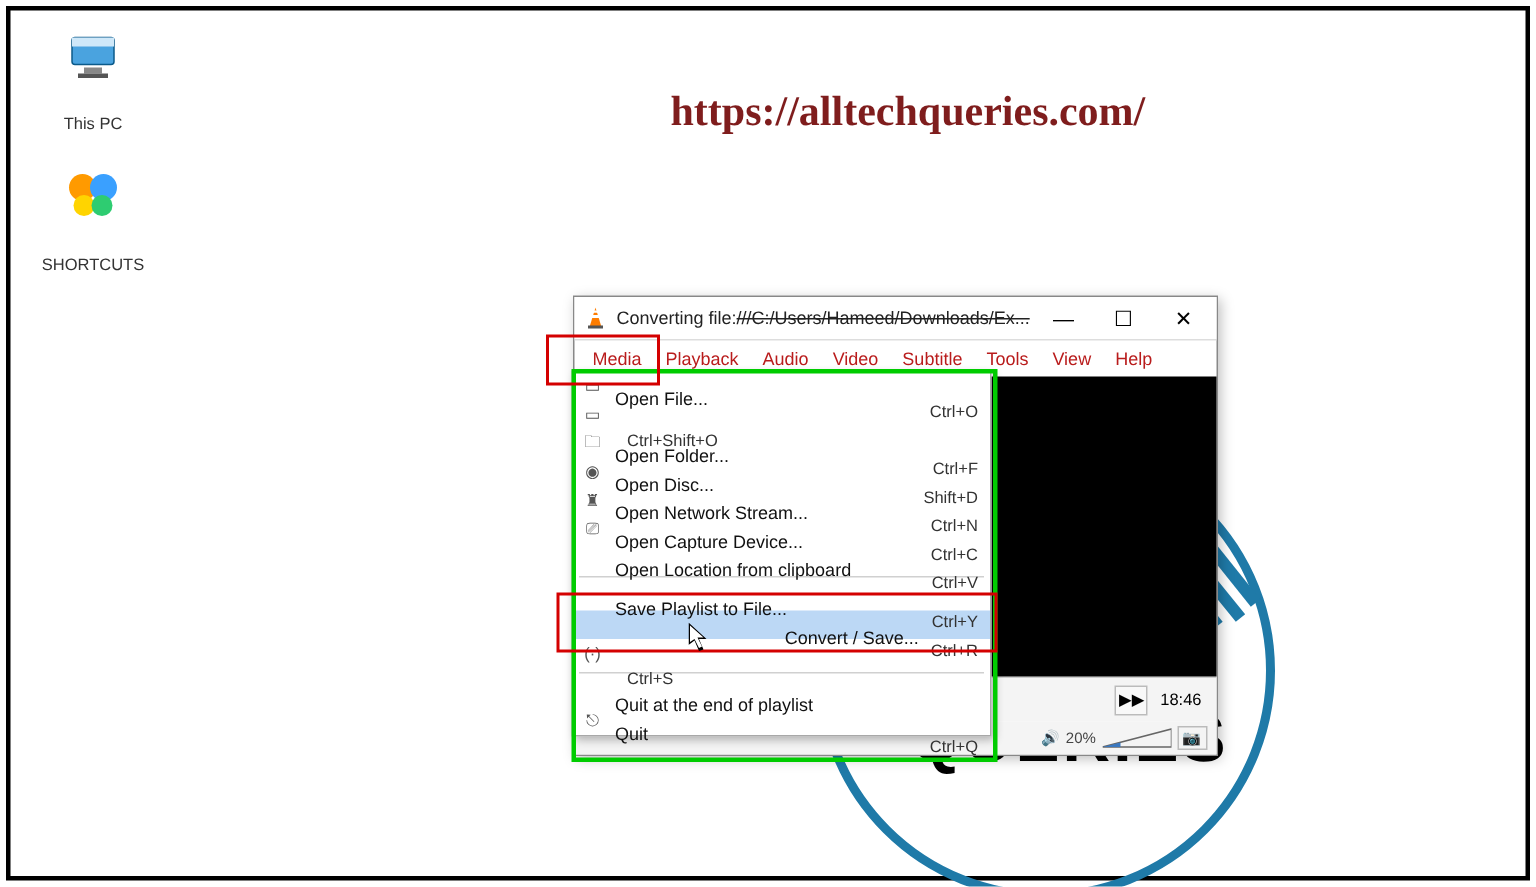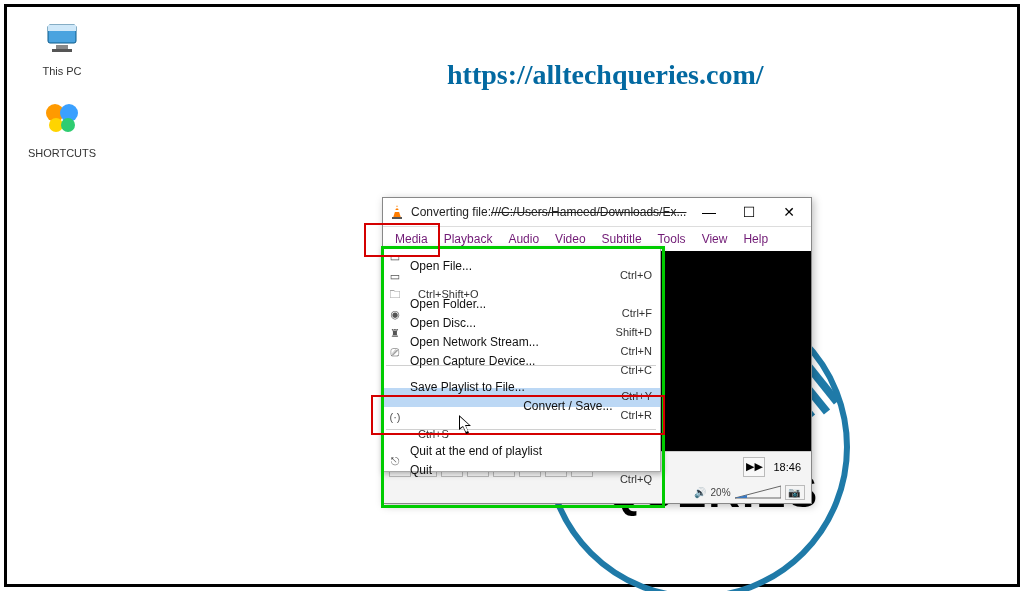"This PC" .desk-icon .label { margin-top: 8px -> 20px }
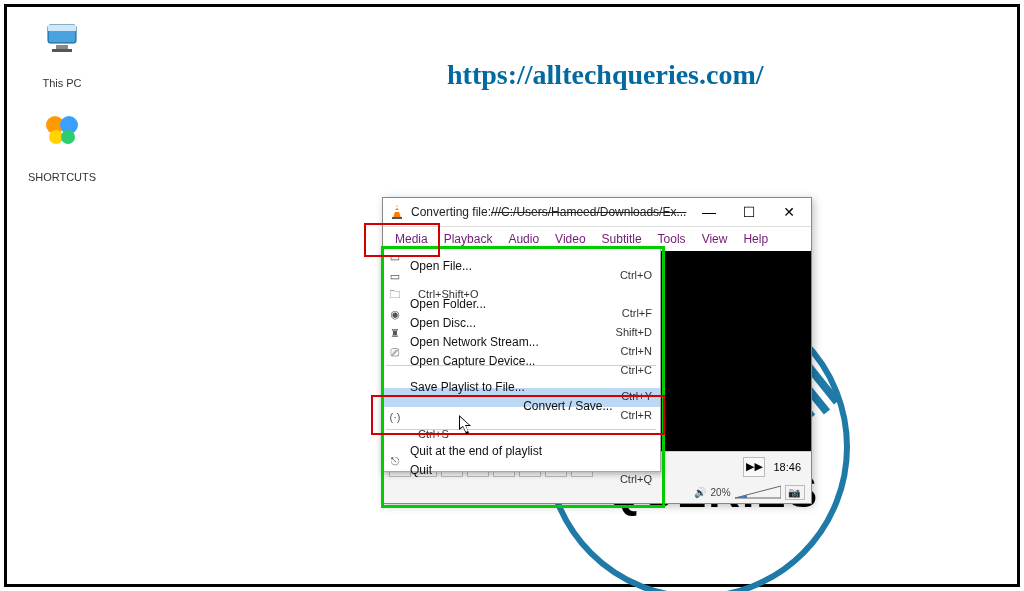"https://alltechqueries.com/" .watermark { color: #0369a1 -> #7f1d1d }
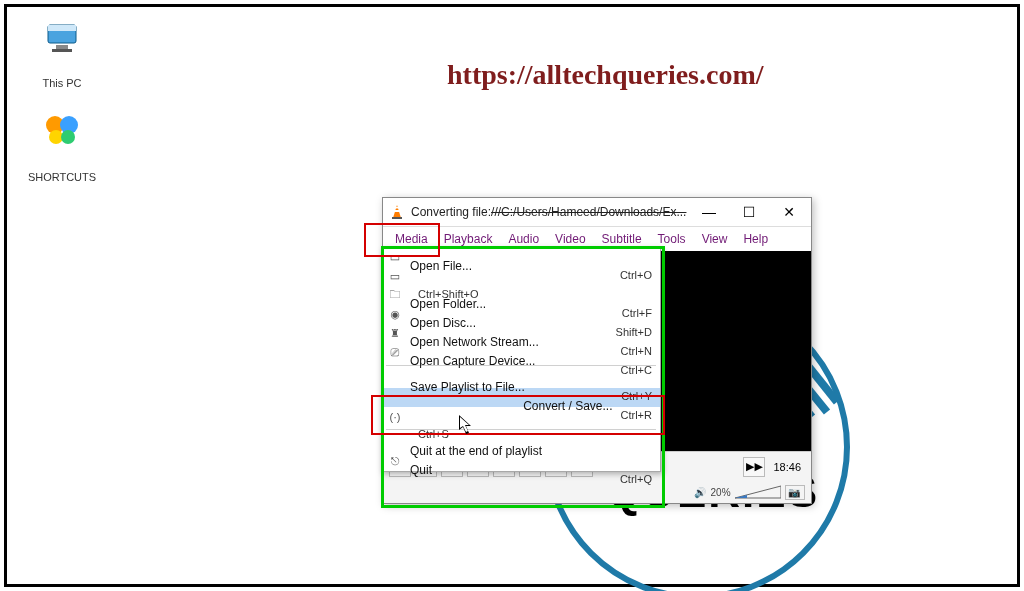"Media" .menuitem { color: #701a75 -> #b91c1c }
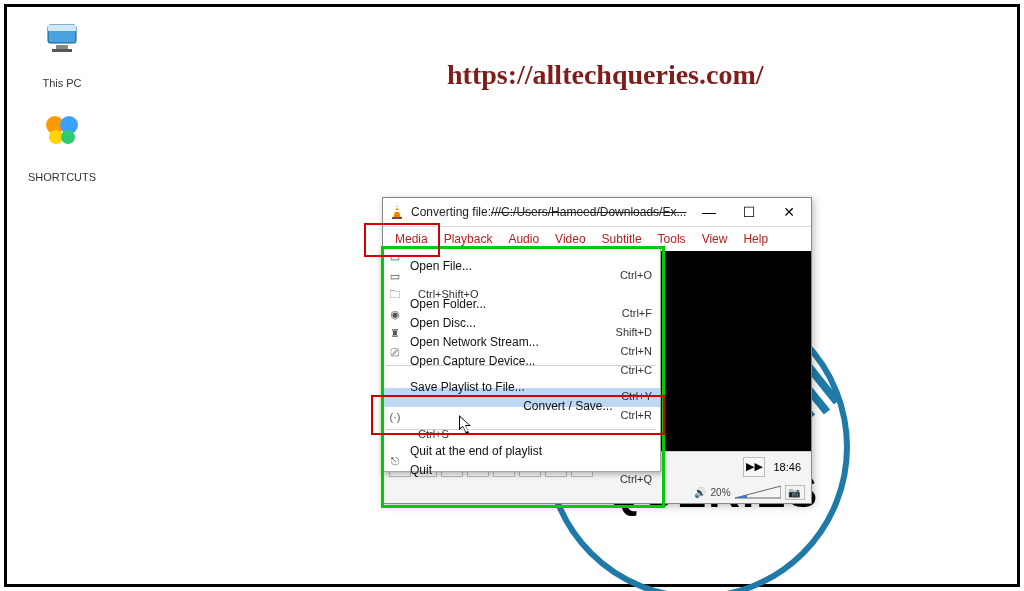"Open Location from clipboard" div.drop-item { html: none -> <div> <span></span> <span>Open Location from clipboard</span> <span>Ctrl+V</span> </div> }
